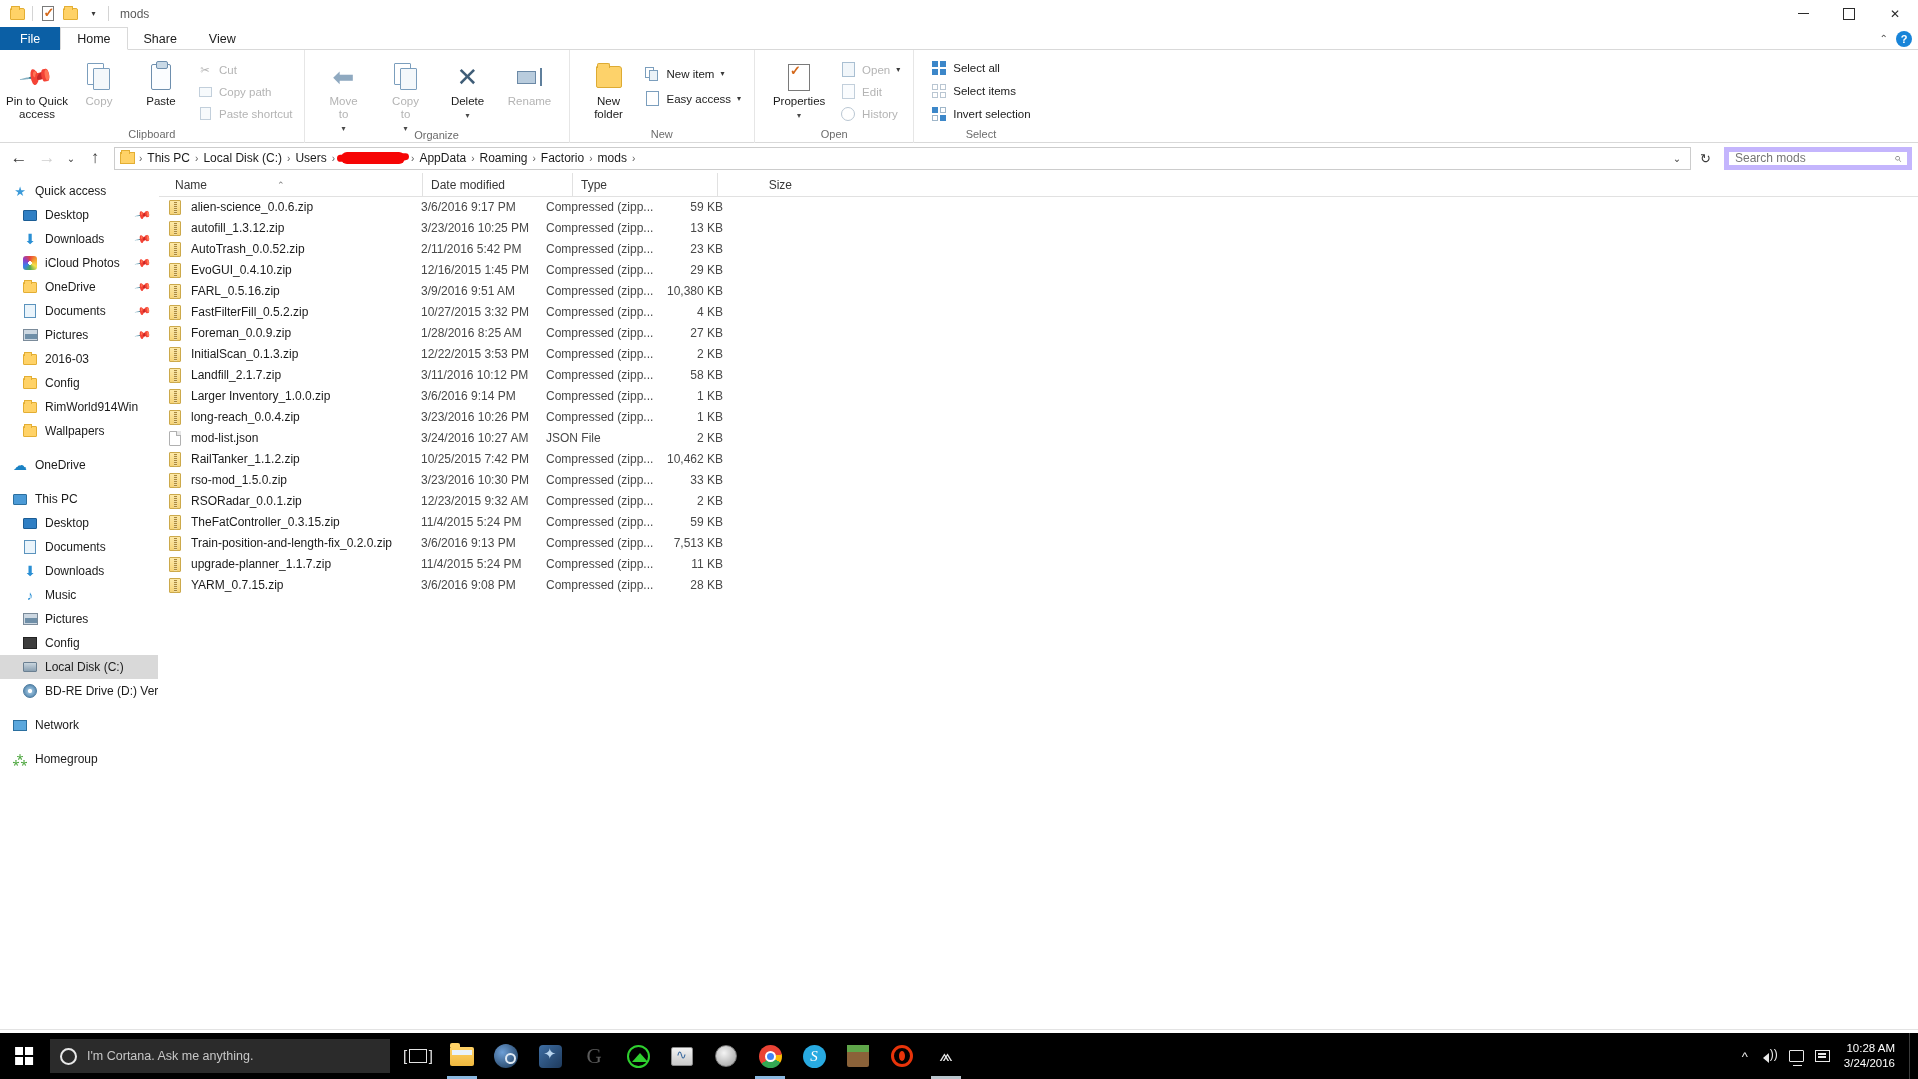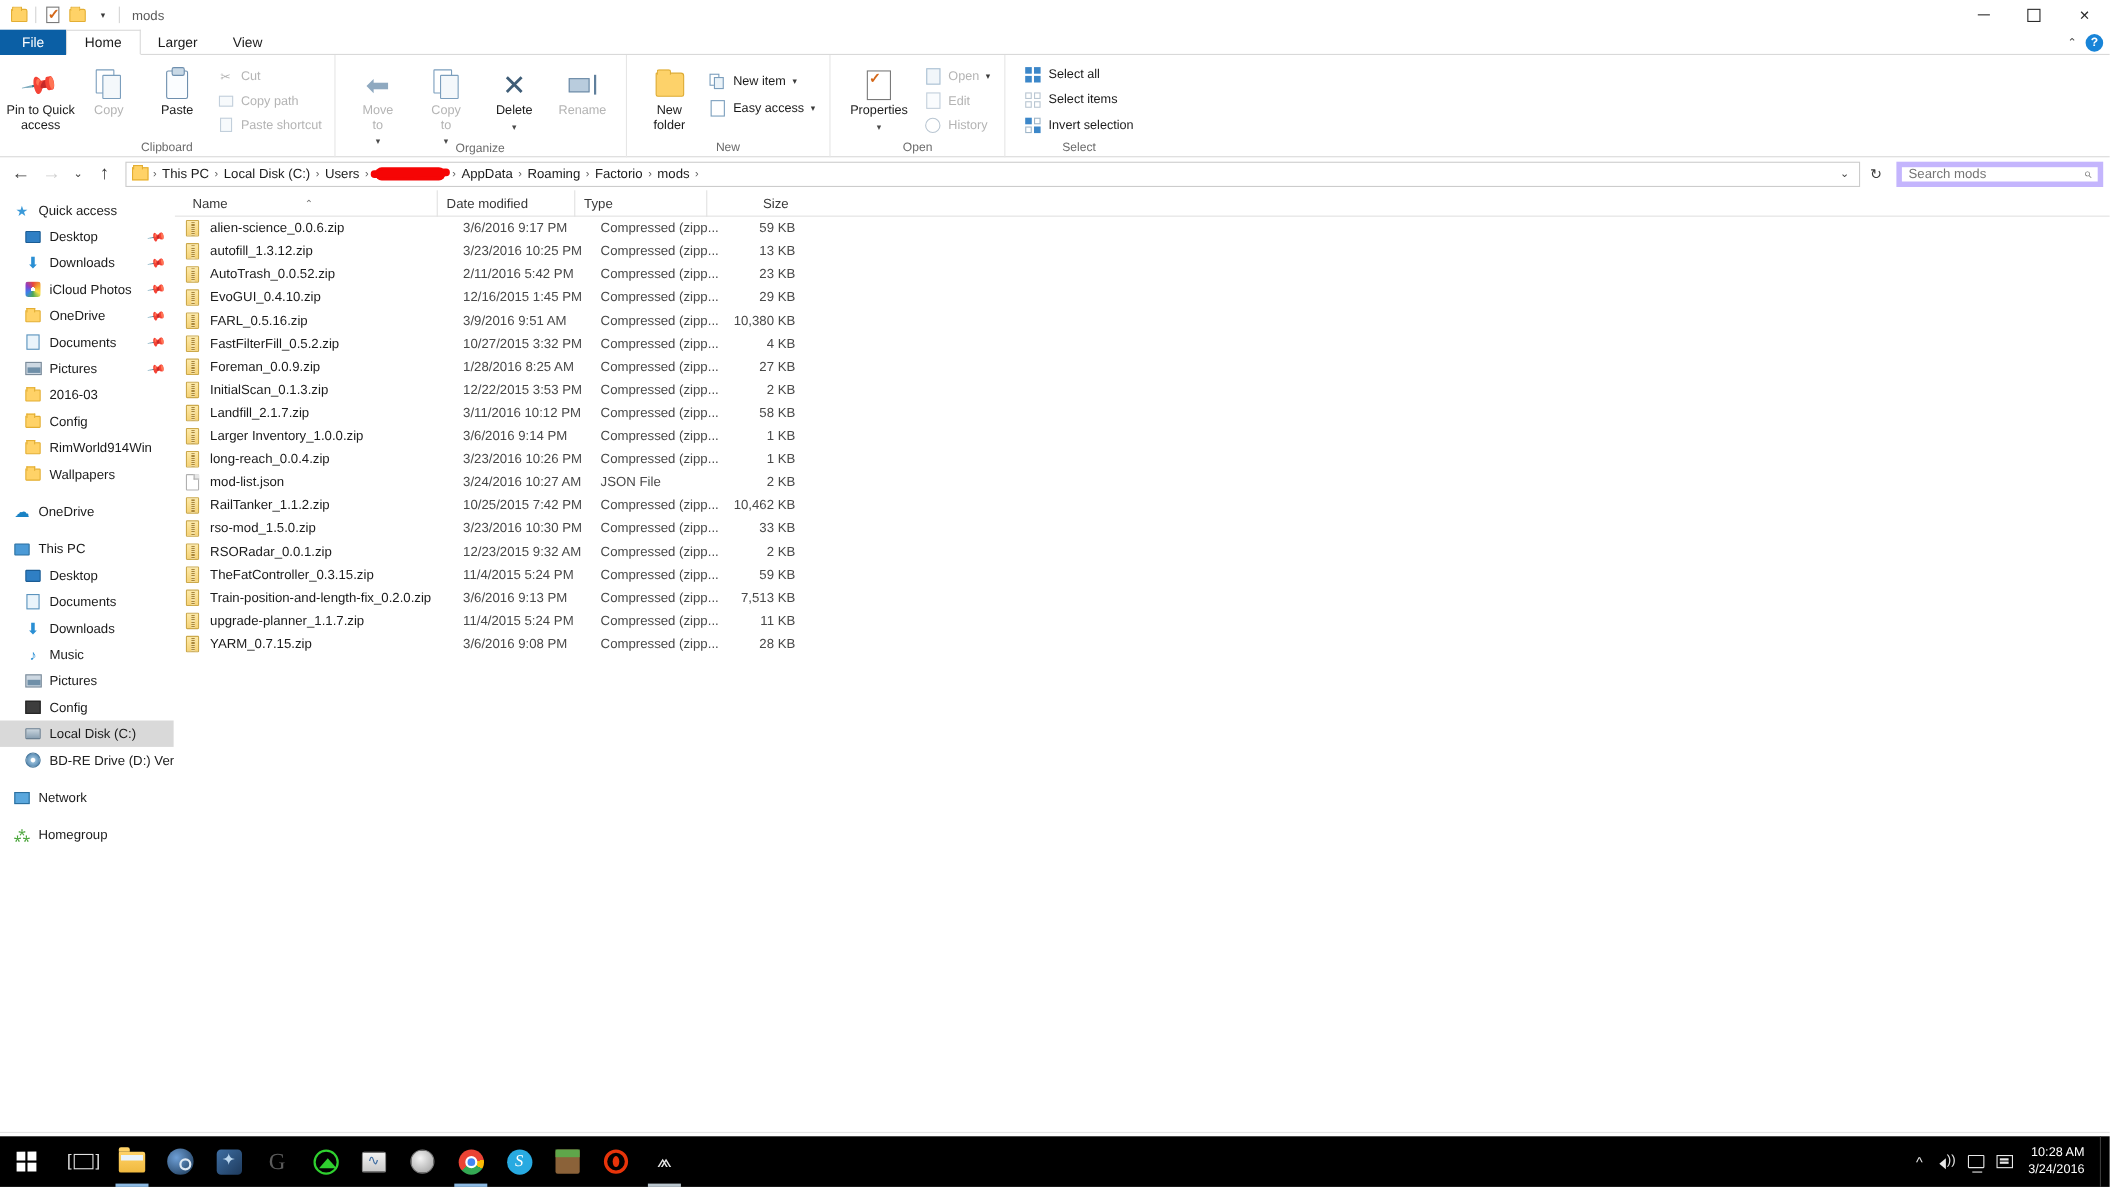"Larger" span { text: Larger -> Share }
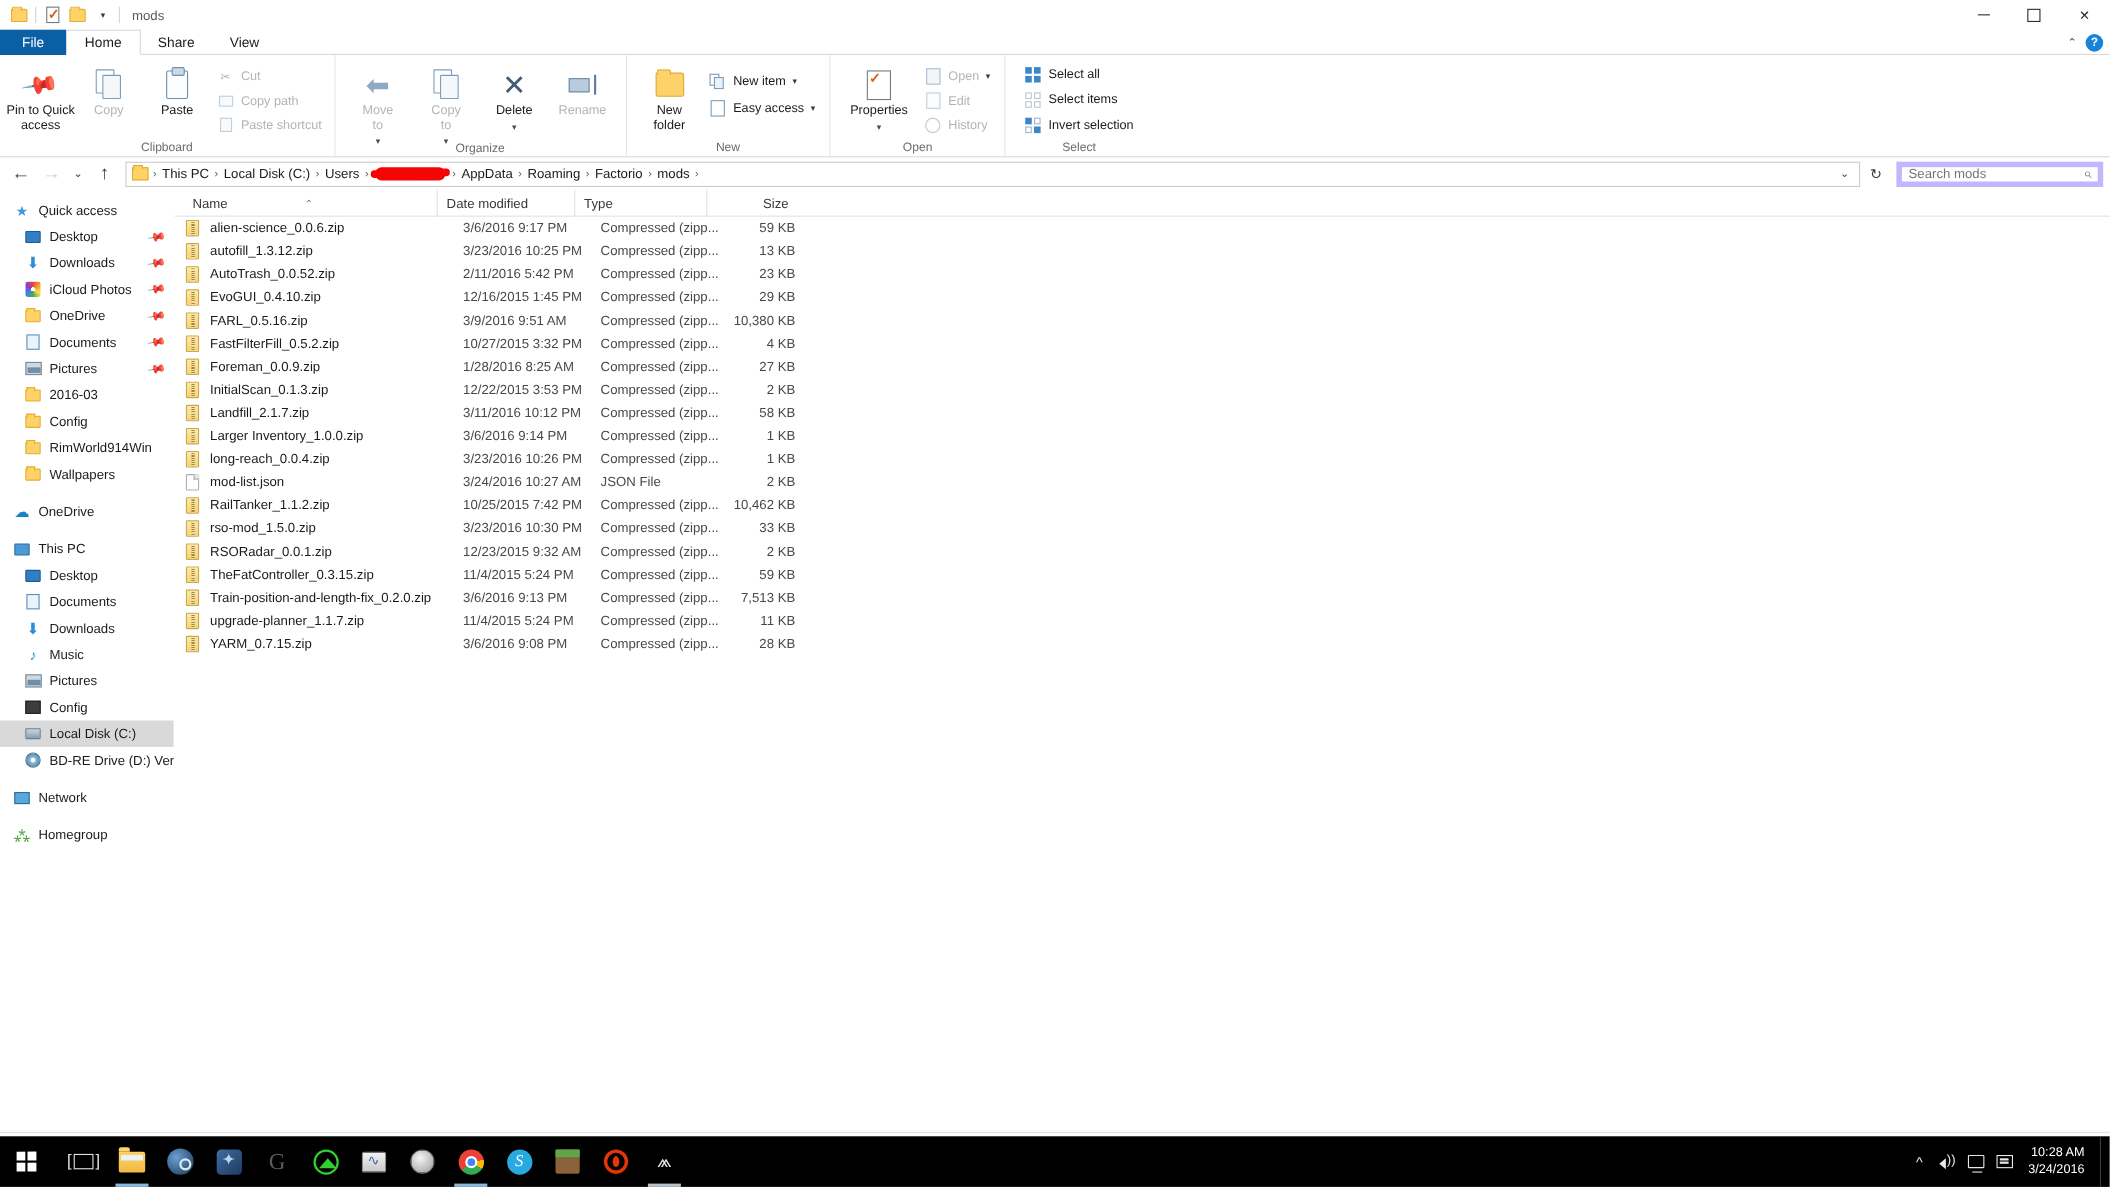"Name" .colhead { gap: none -> 25px }
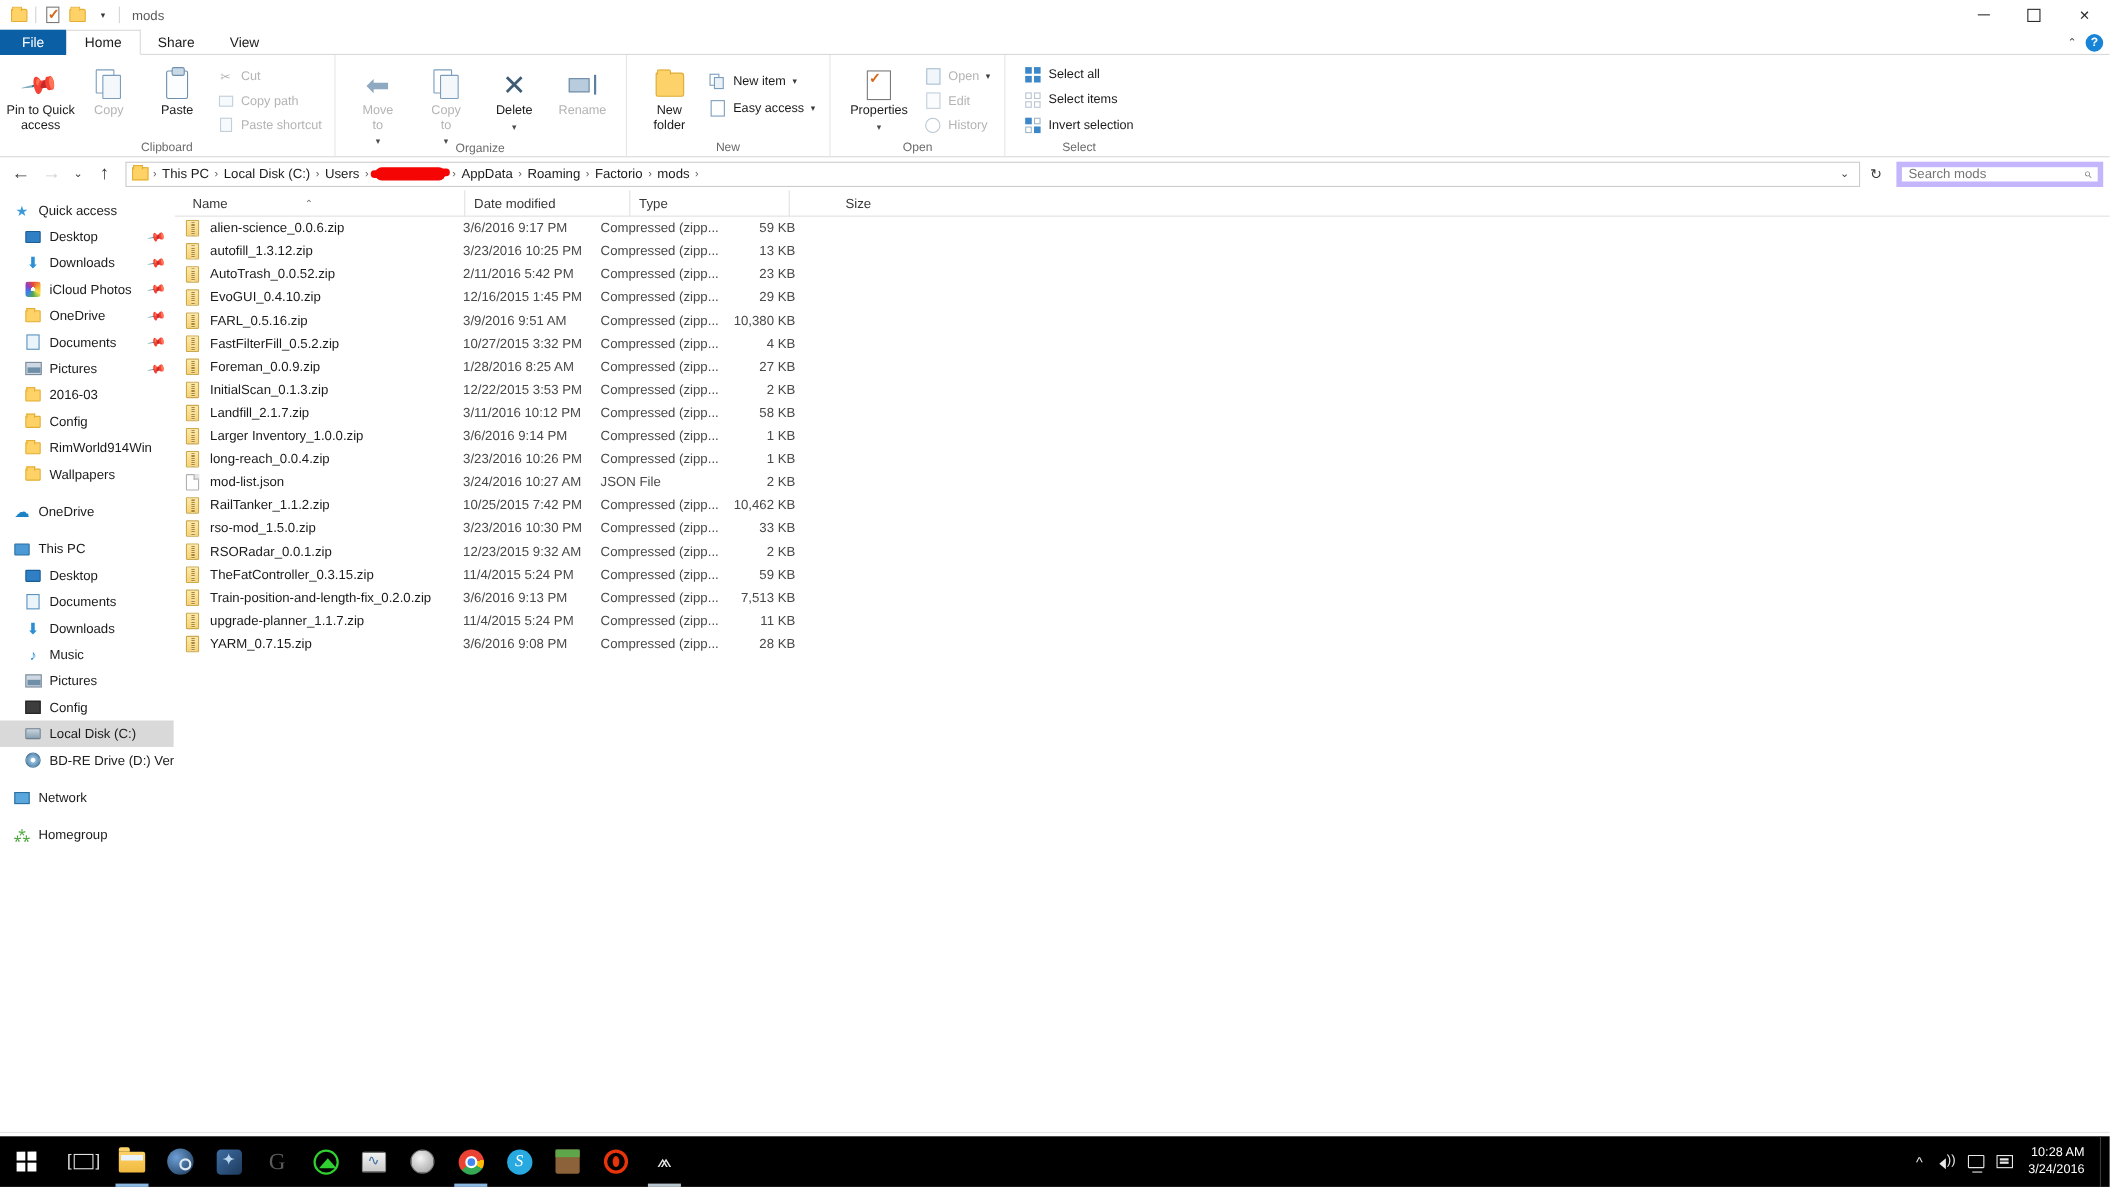"I'm Cortana. Ask me anything." div.cortana { html: none -> <div> <span></span> <span>I'm Cortana. Ask me anything.</span> </div> }
